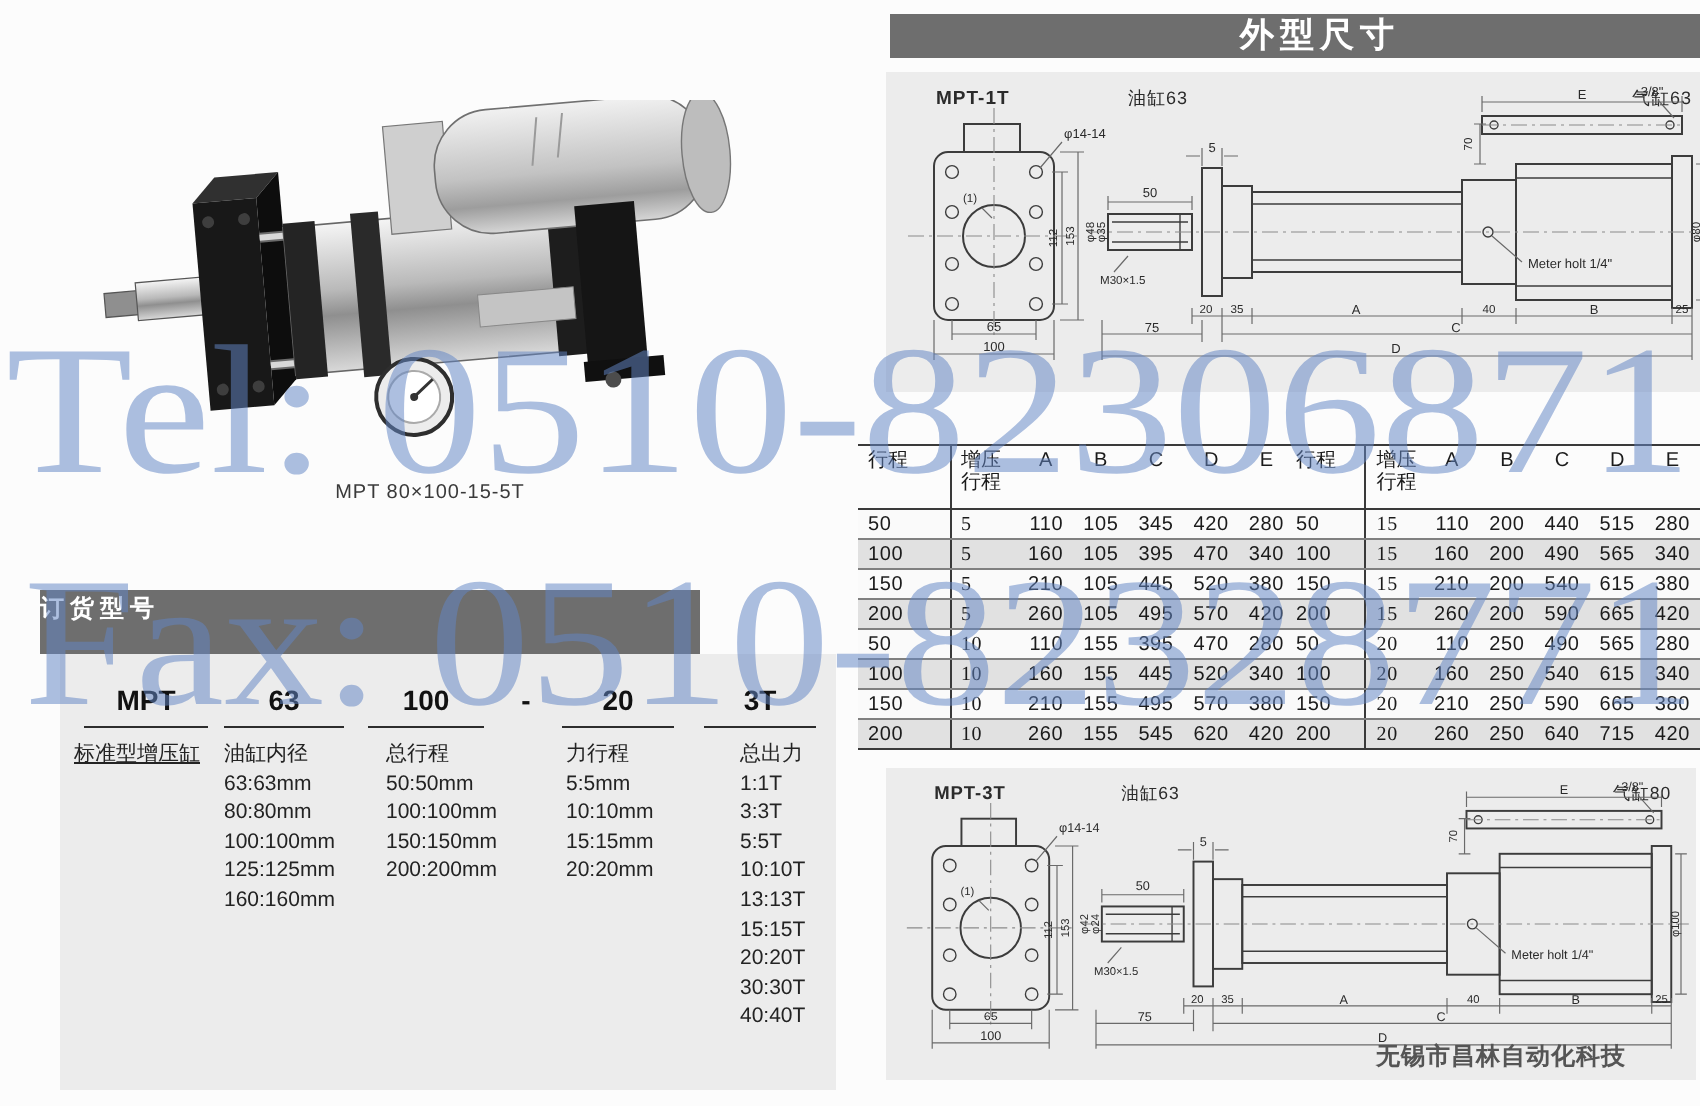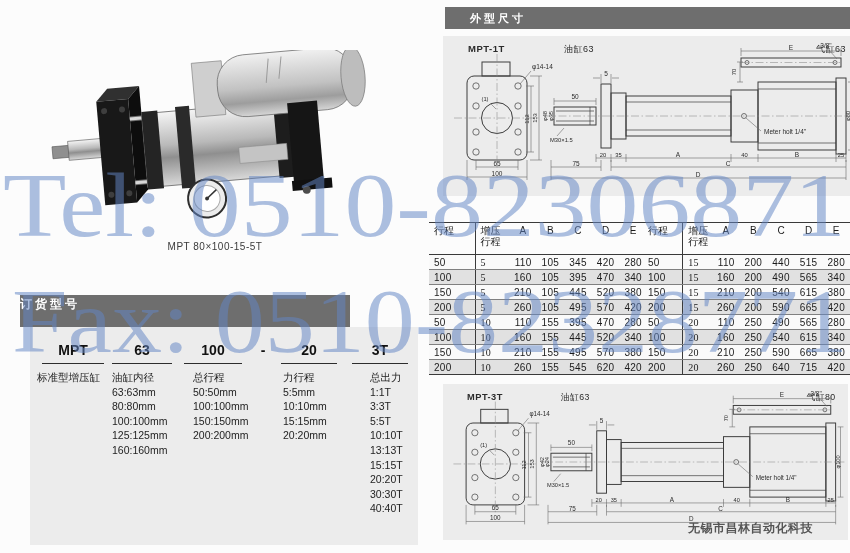"外型尺寸" .bar-dims { font-size: 11px -> 17px; text-align: none -> center }
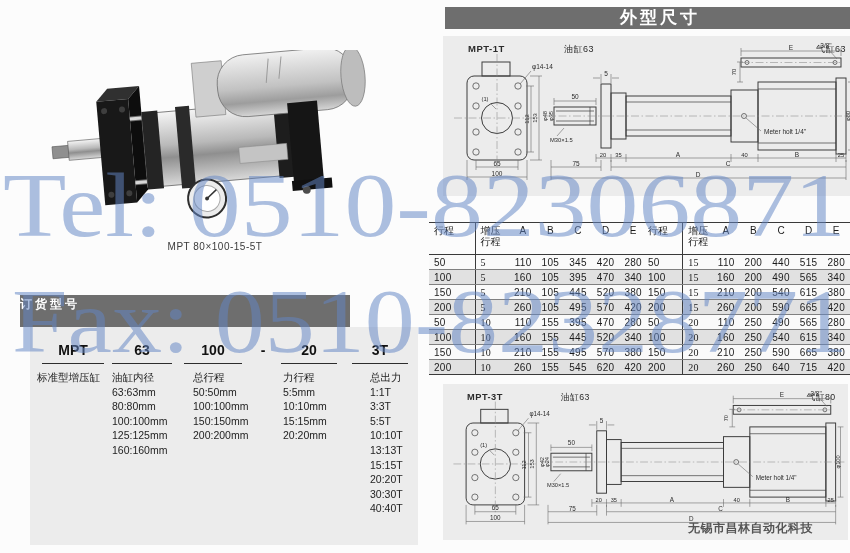"标准型增压缸" div.ocol { text-decoration: none -> underline }
